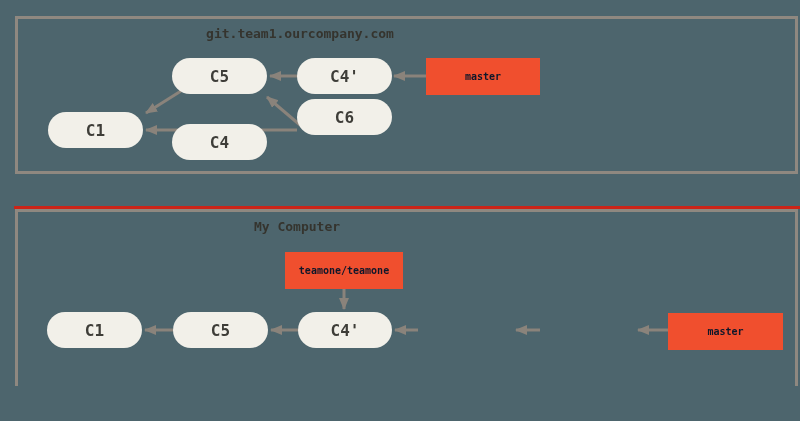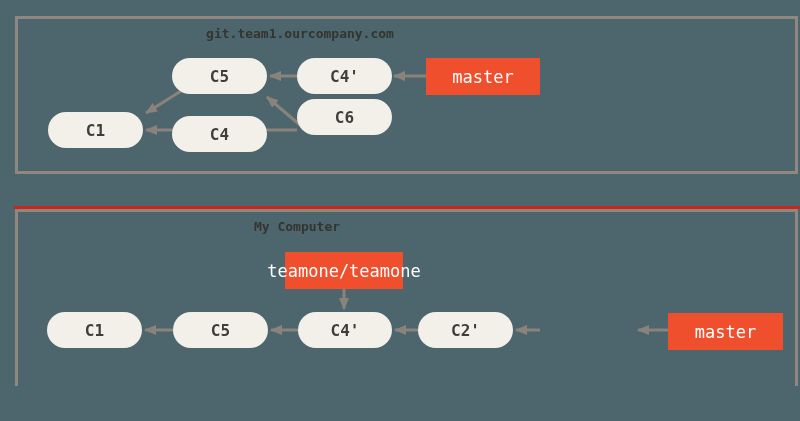"master" .branch { color: #ffffff -> #0f172a; font-size: 17px -> 10px; font-weight: normal -> bold }
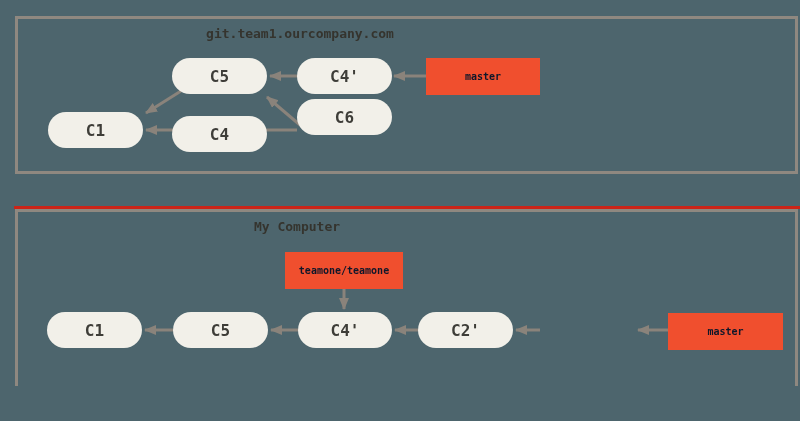"C4" div.commit { top: 116px -> 124px }
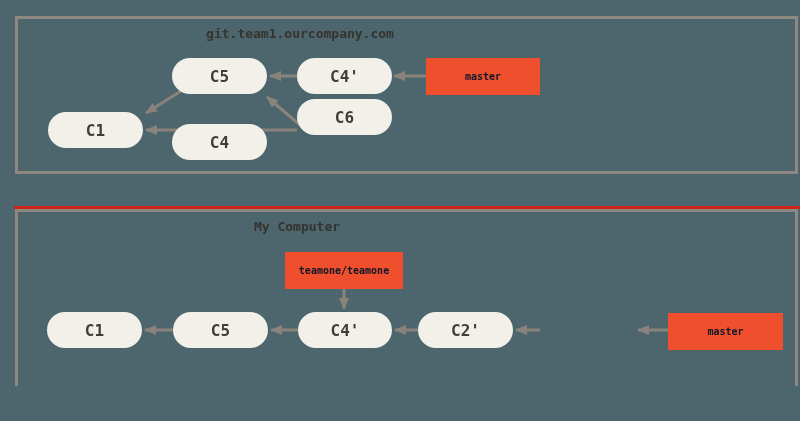"C2'" div.commit { html: <div>C2'</div> -> none }
